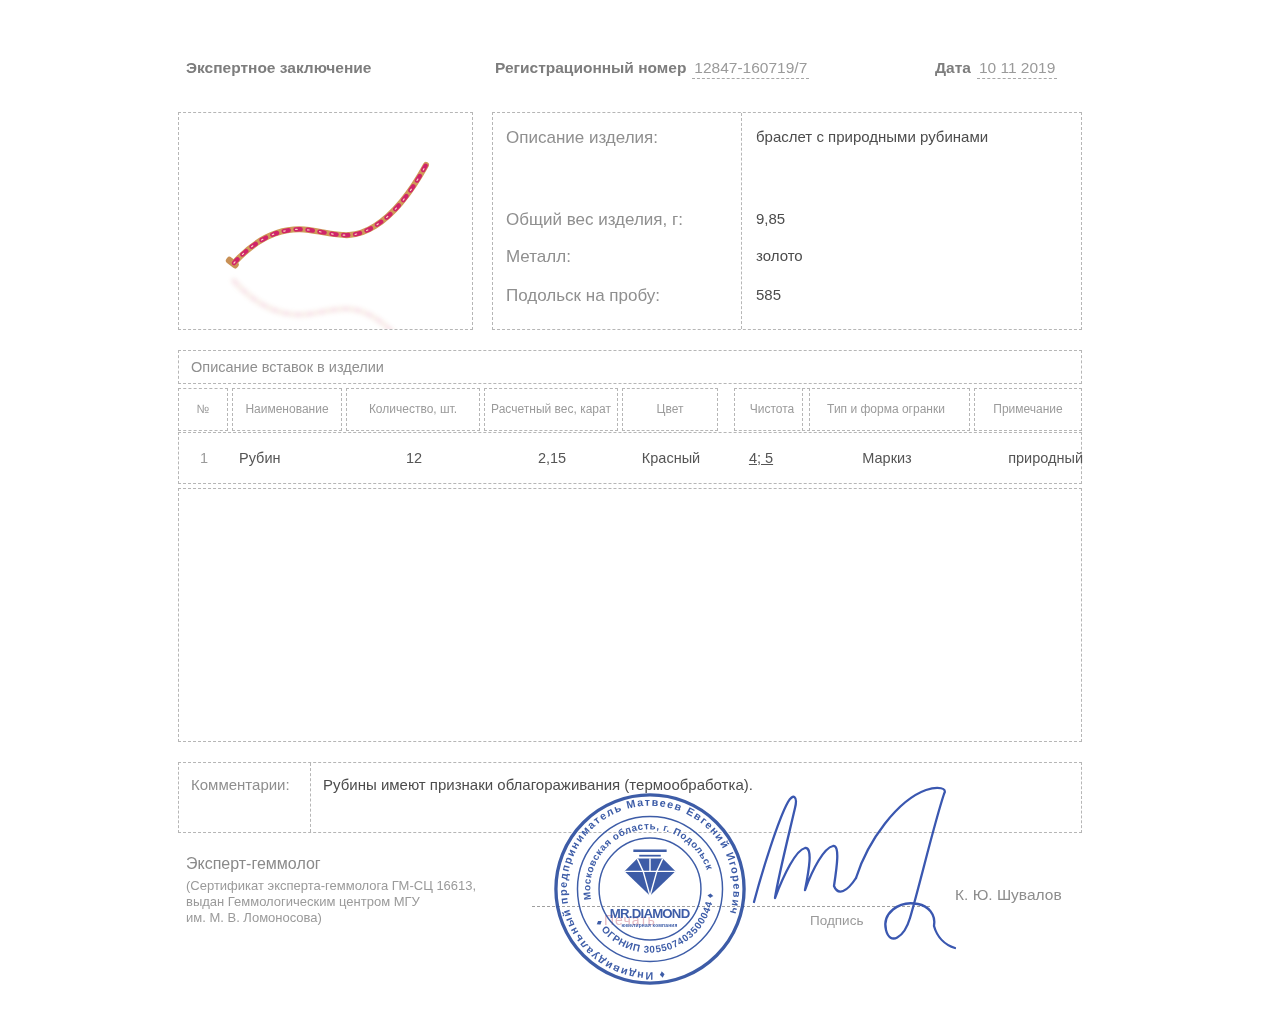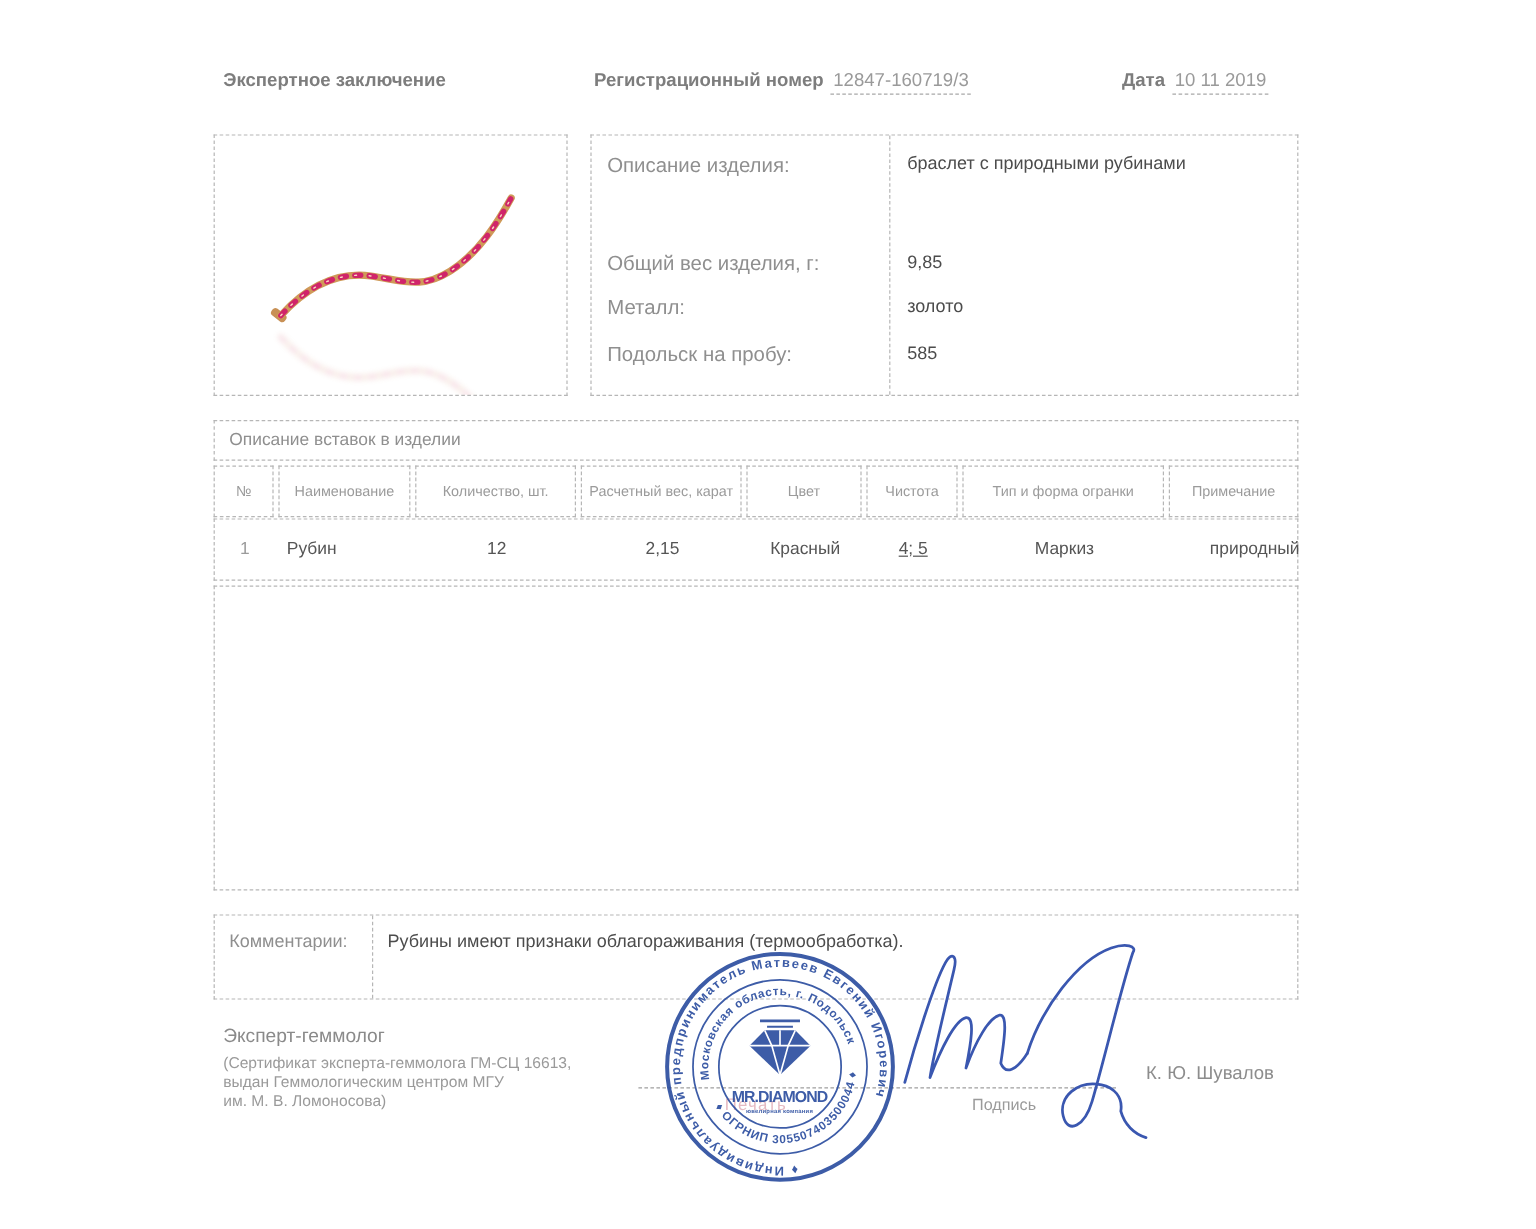"12847-160719/3" span.uval { text: 12847-160719/3 -> 12847-160719/7 }
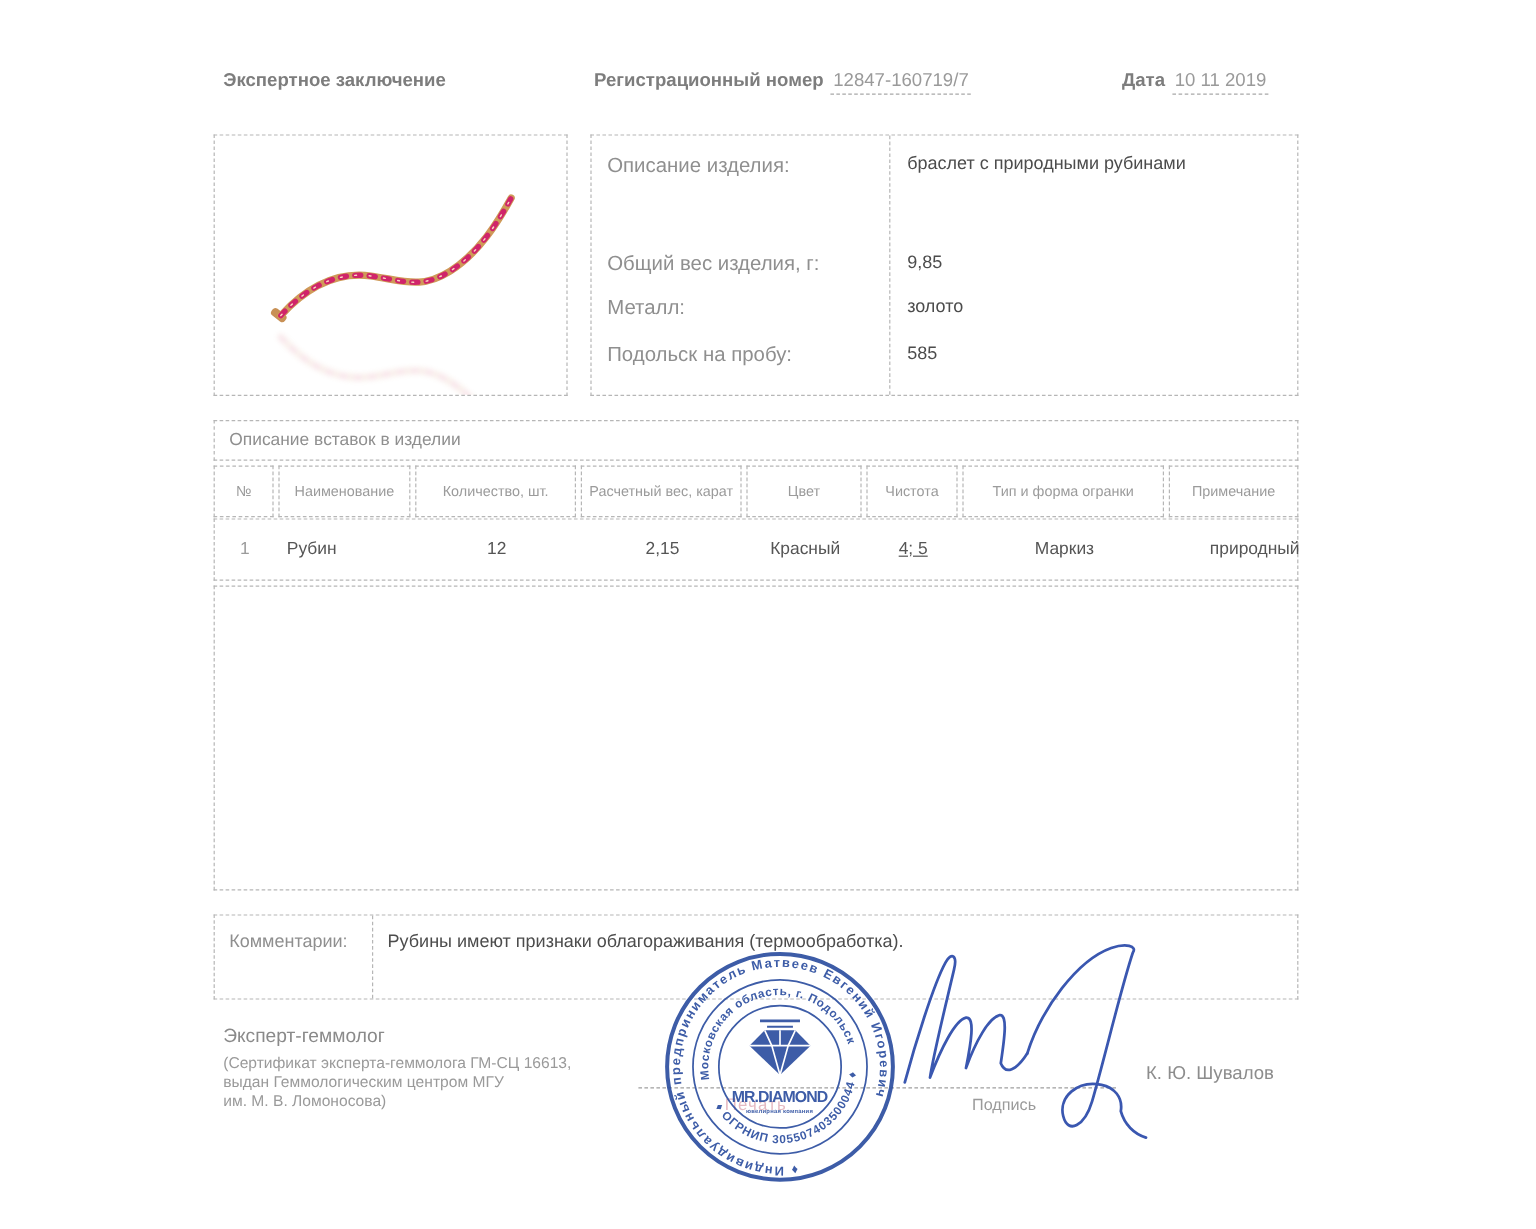"Чистота" div.hcell { left: 544px -> 556px }
